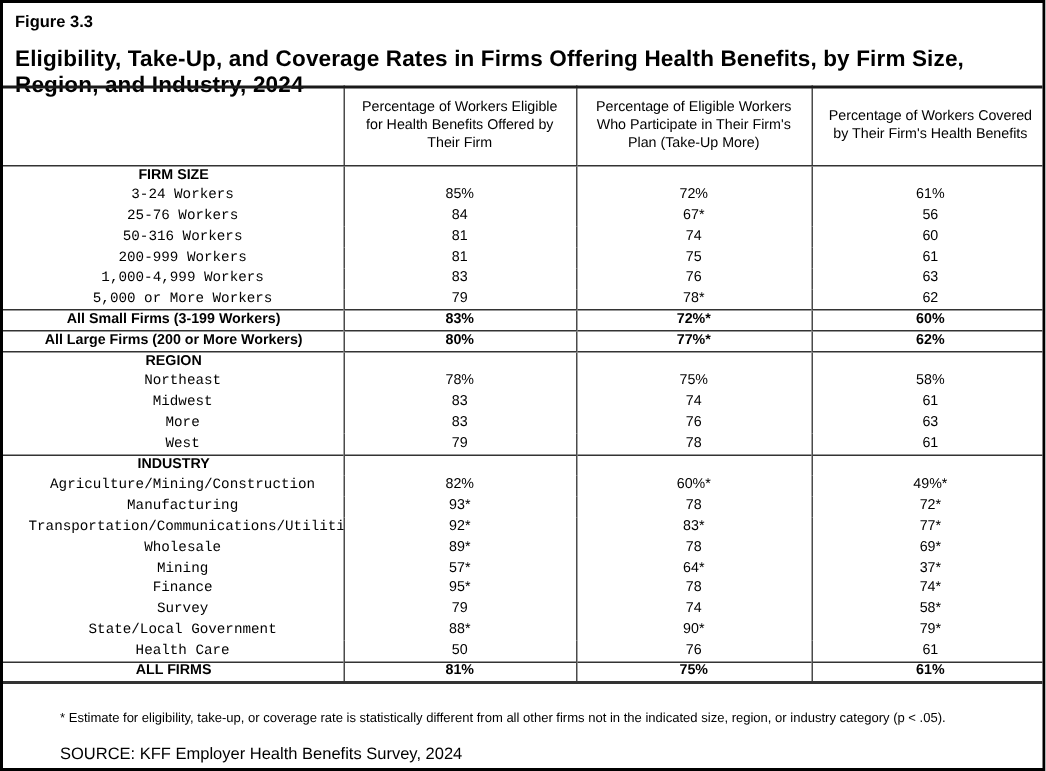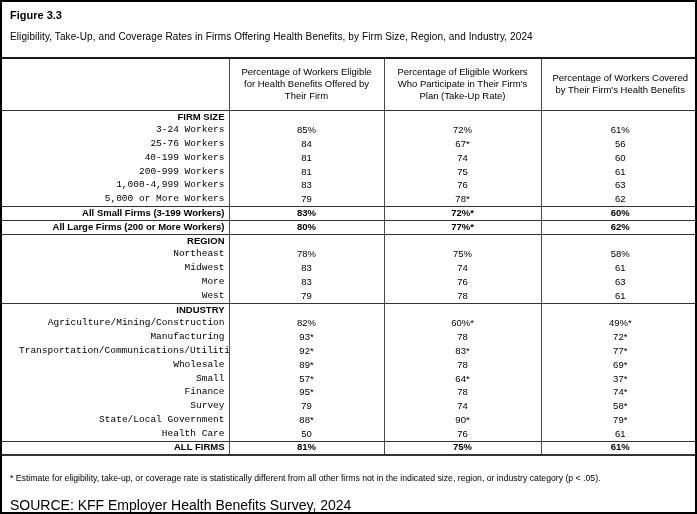"Eligibility, Take-Up, and Coverage Rates" .figure-title { font-size: 10px -> 15px; font-weight: normal -> bold }
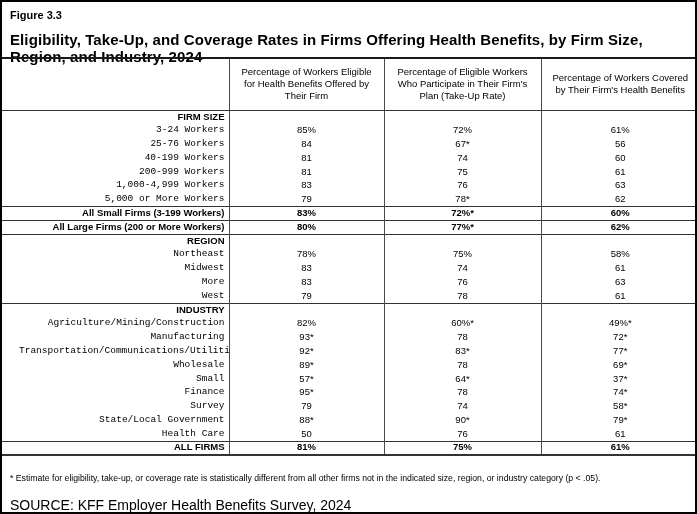"Percentage of Eligible Workers Who" th { text: Rate -> More }
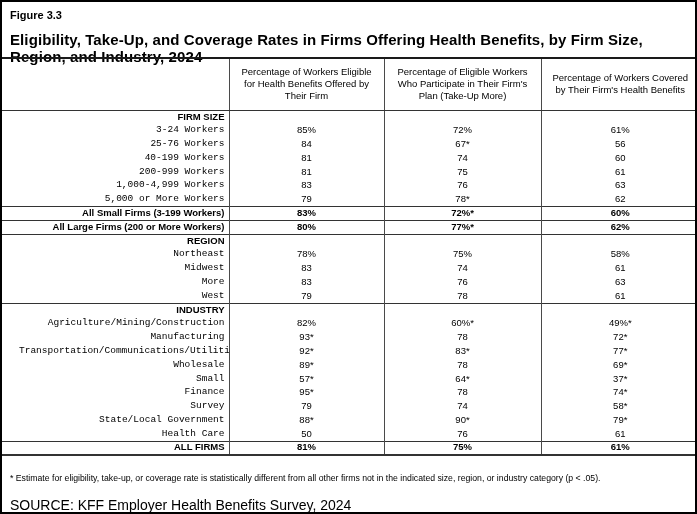"FIRM SIZE" td.row-label { text-align: right -> center }
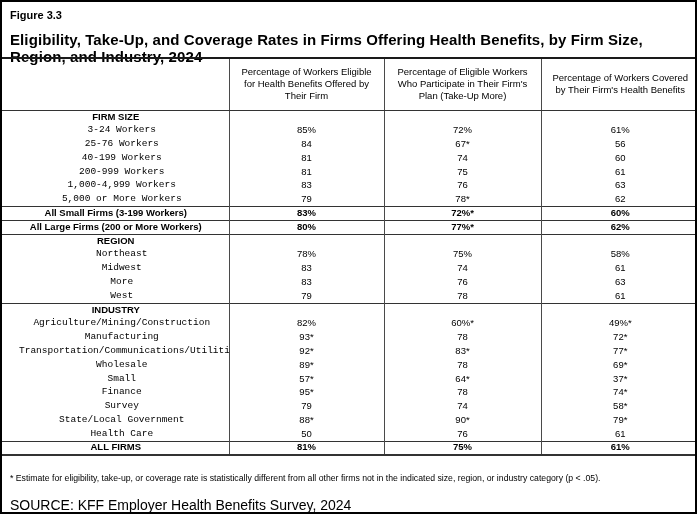"40-199 Workers" td.row-label { text: 40-199 -> 50-316 }
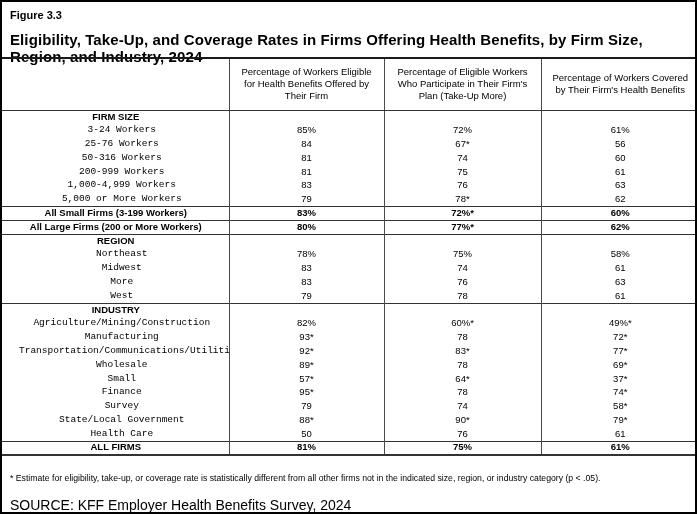"Small" td.row-label { text: Small -> Mining }
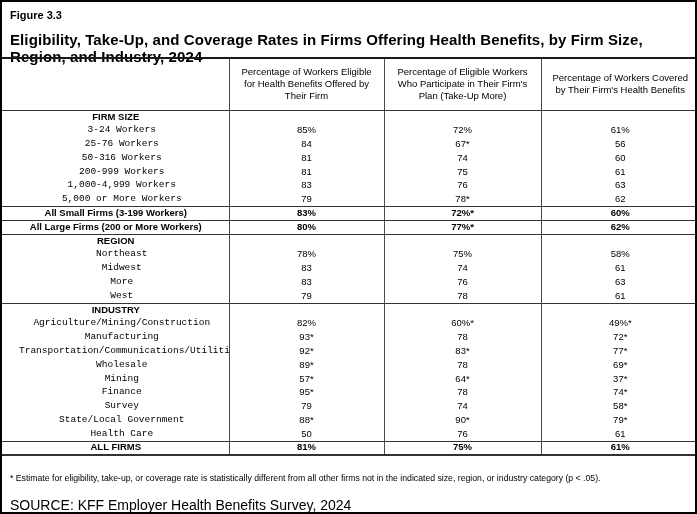"* Estimate for eligibility, take-up," .notes { margin-left: none -> 30px }
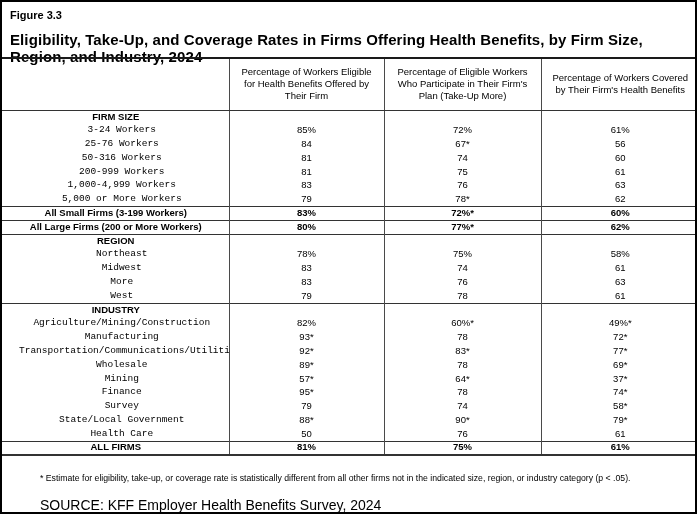"SOURCE: KFF Employer Health Benefits" .source { font-size: 14px -> 11px }
